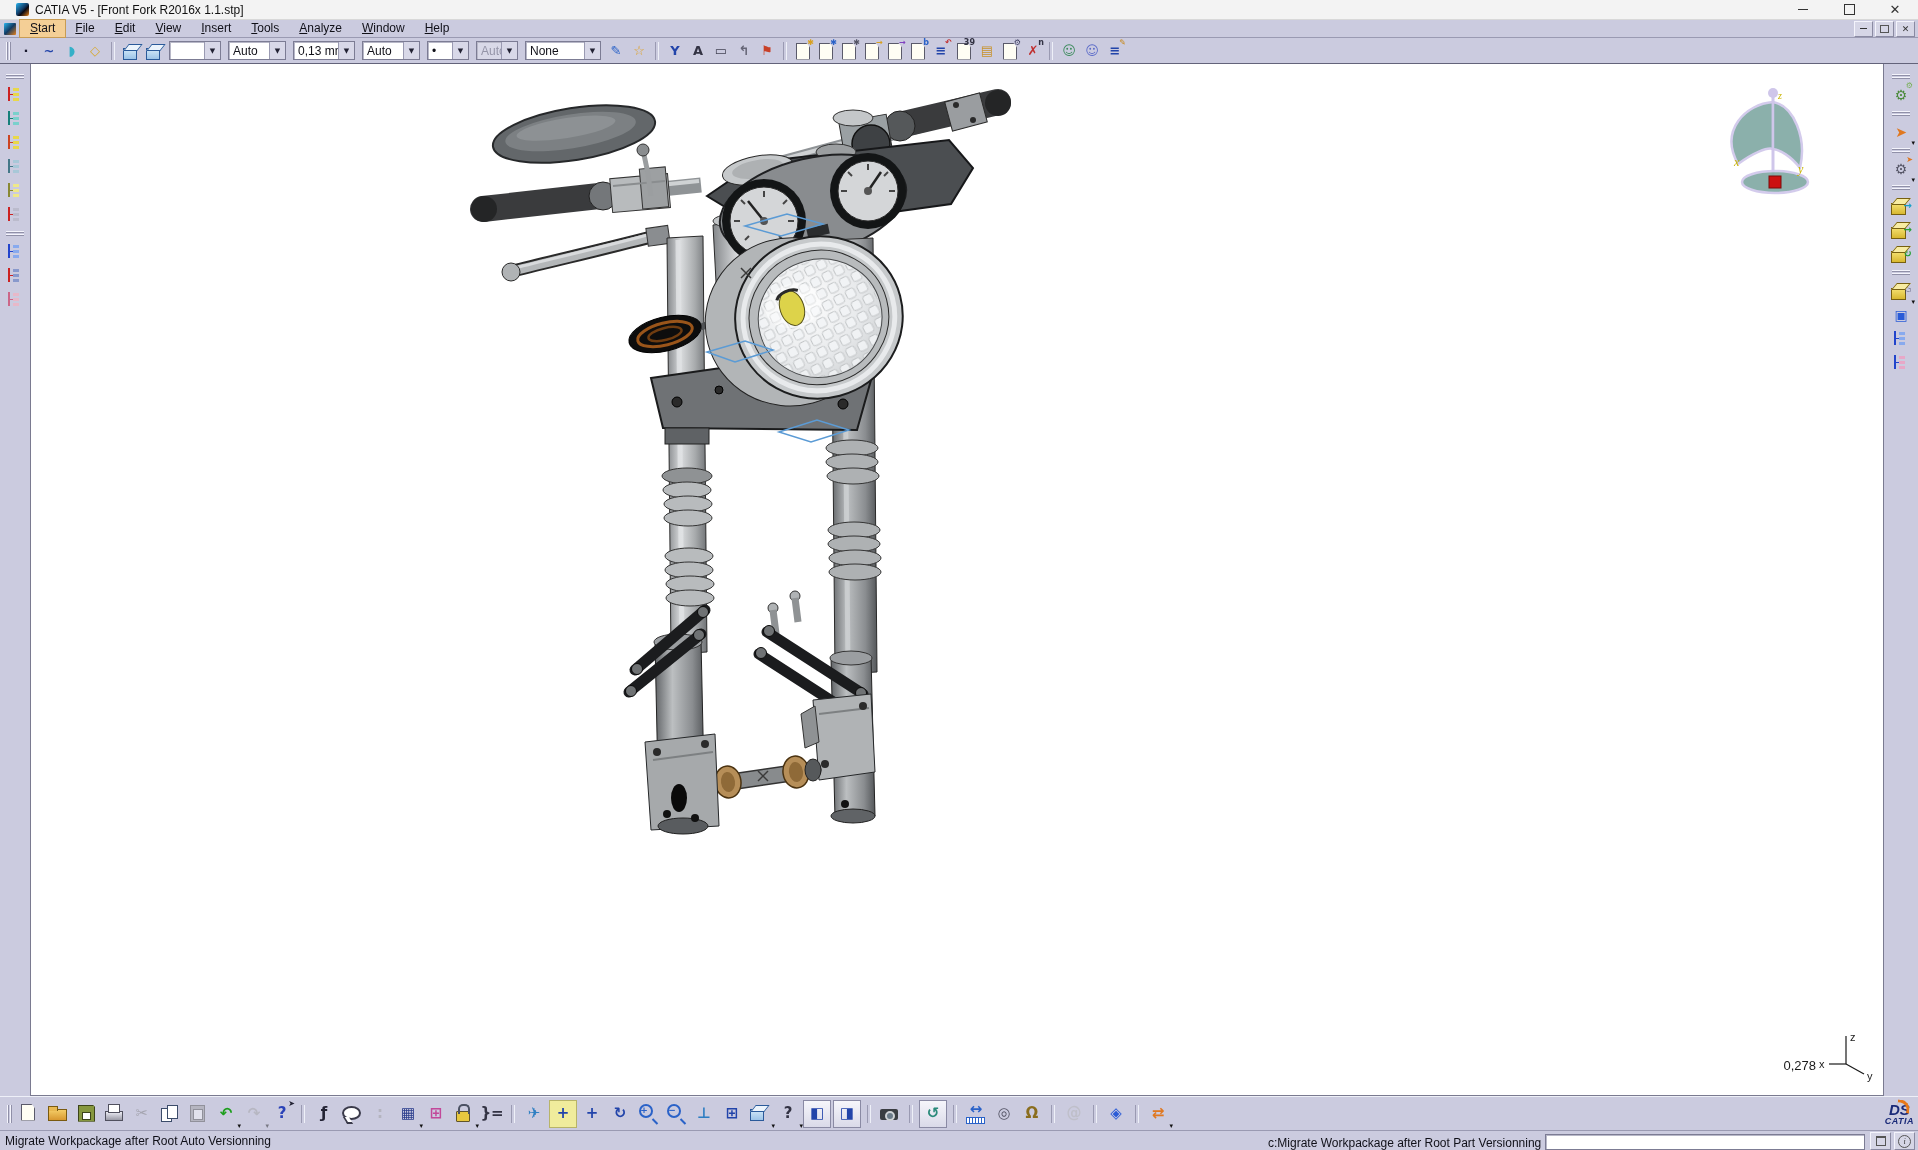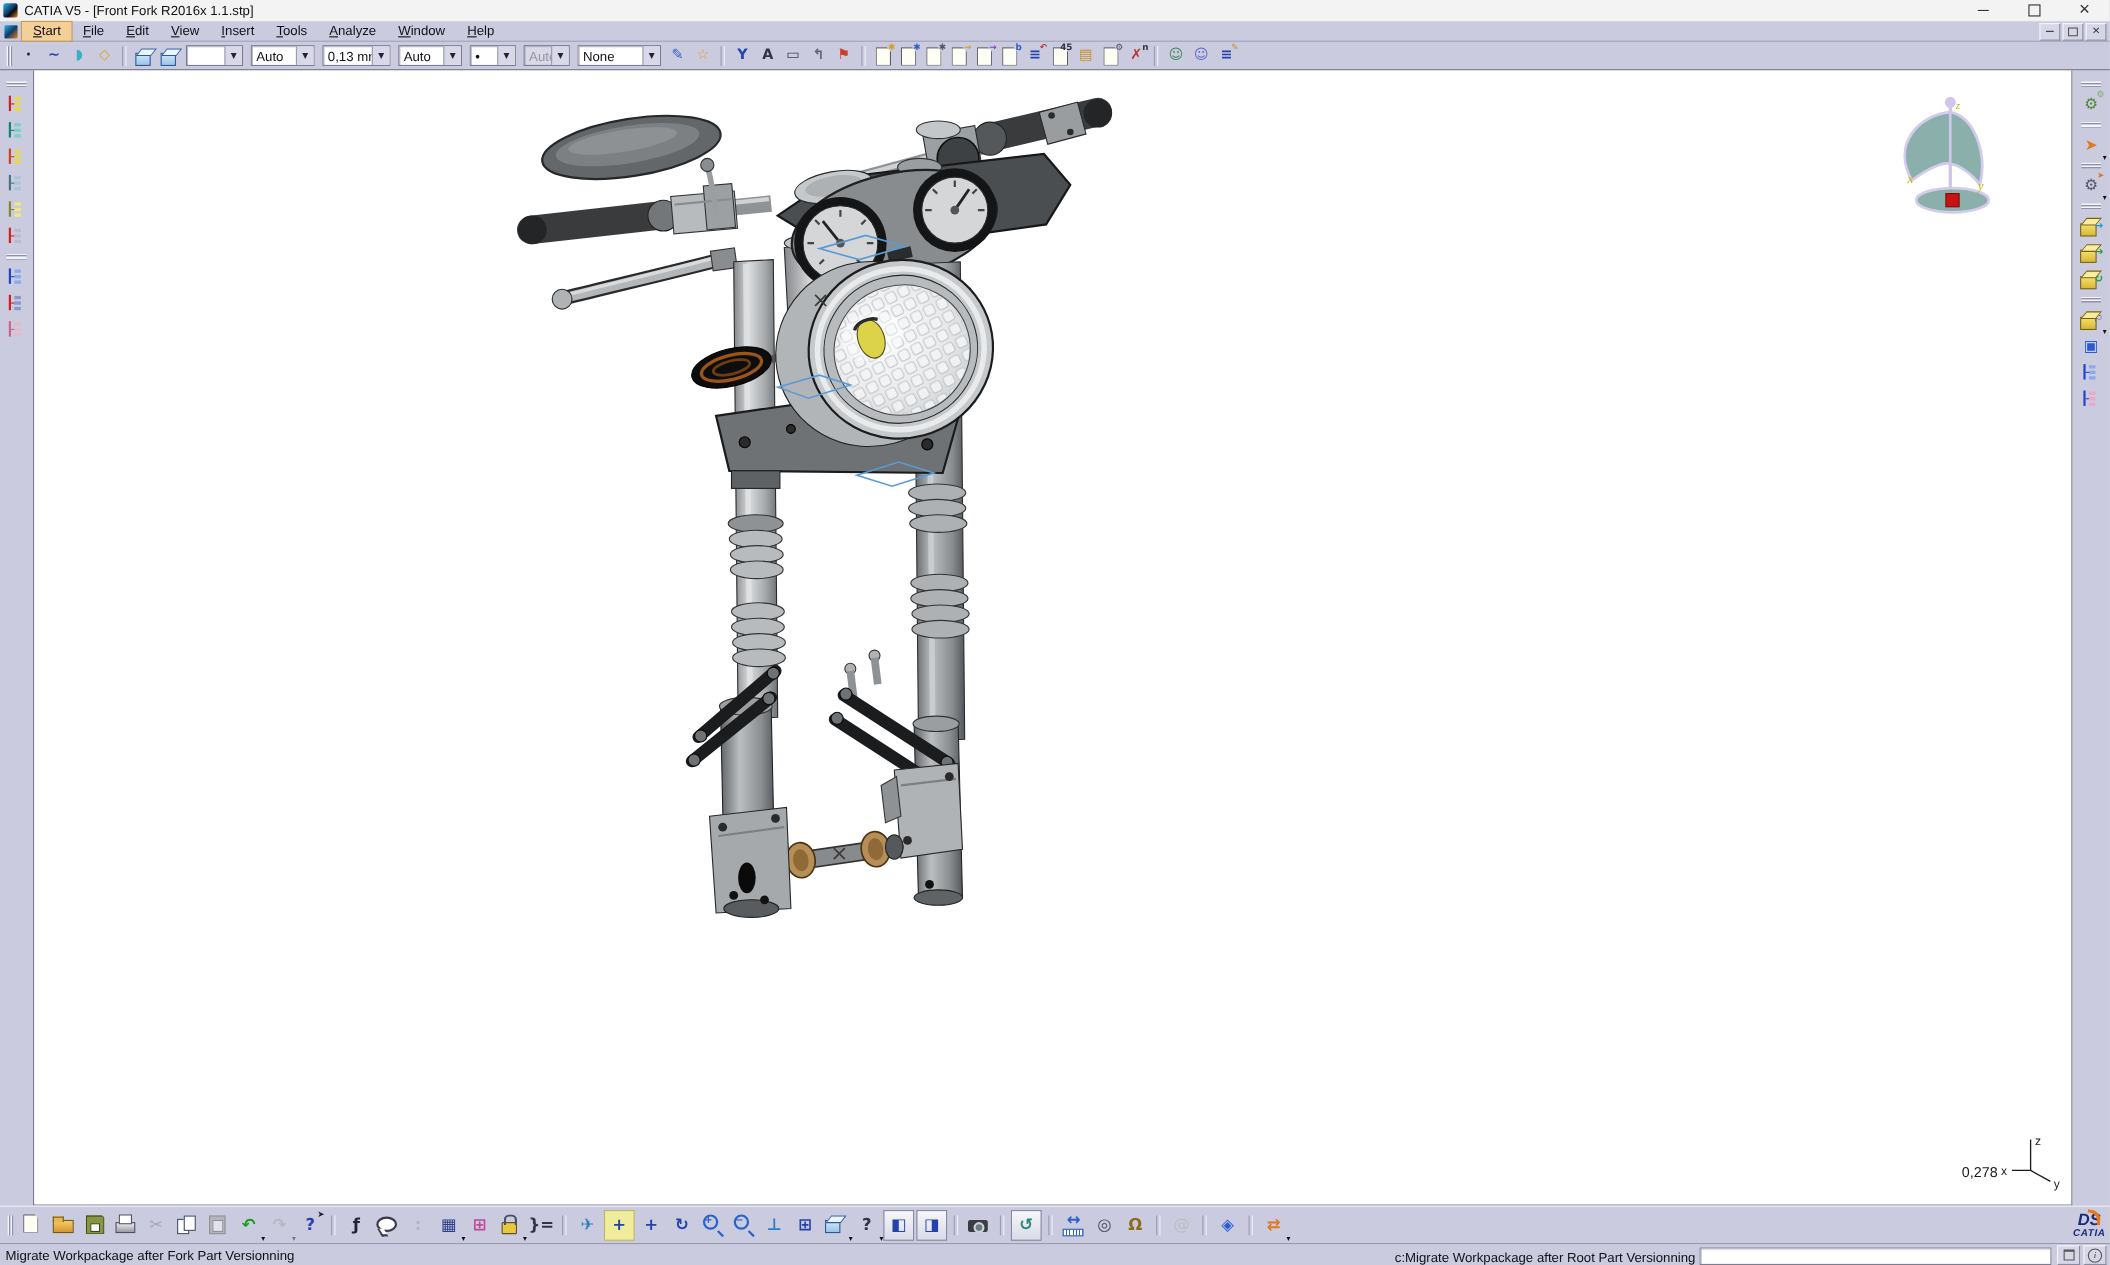"CATIA V5 - [Front Fork" .titlebar { padding-left: 3px -> 16px }
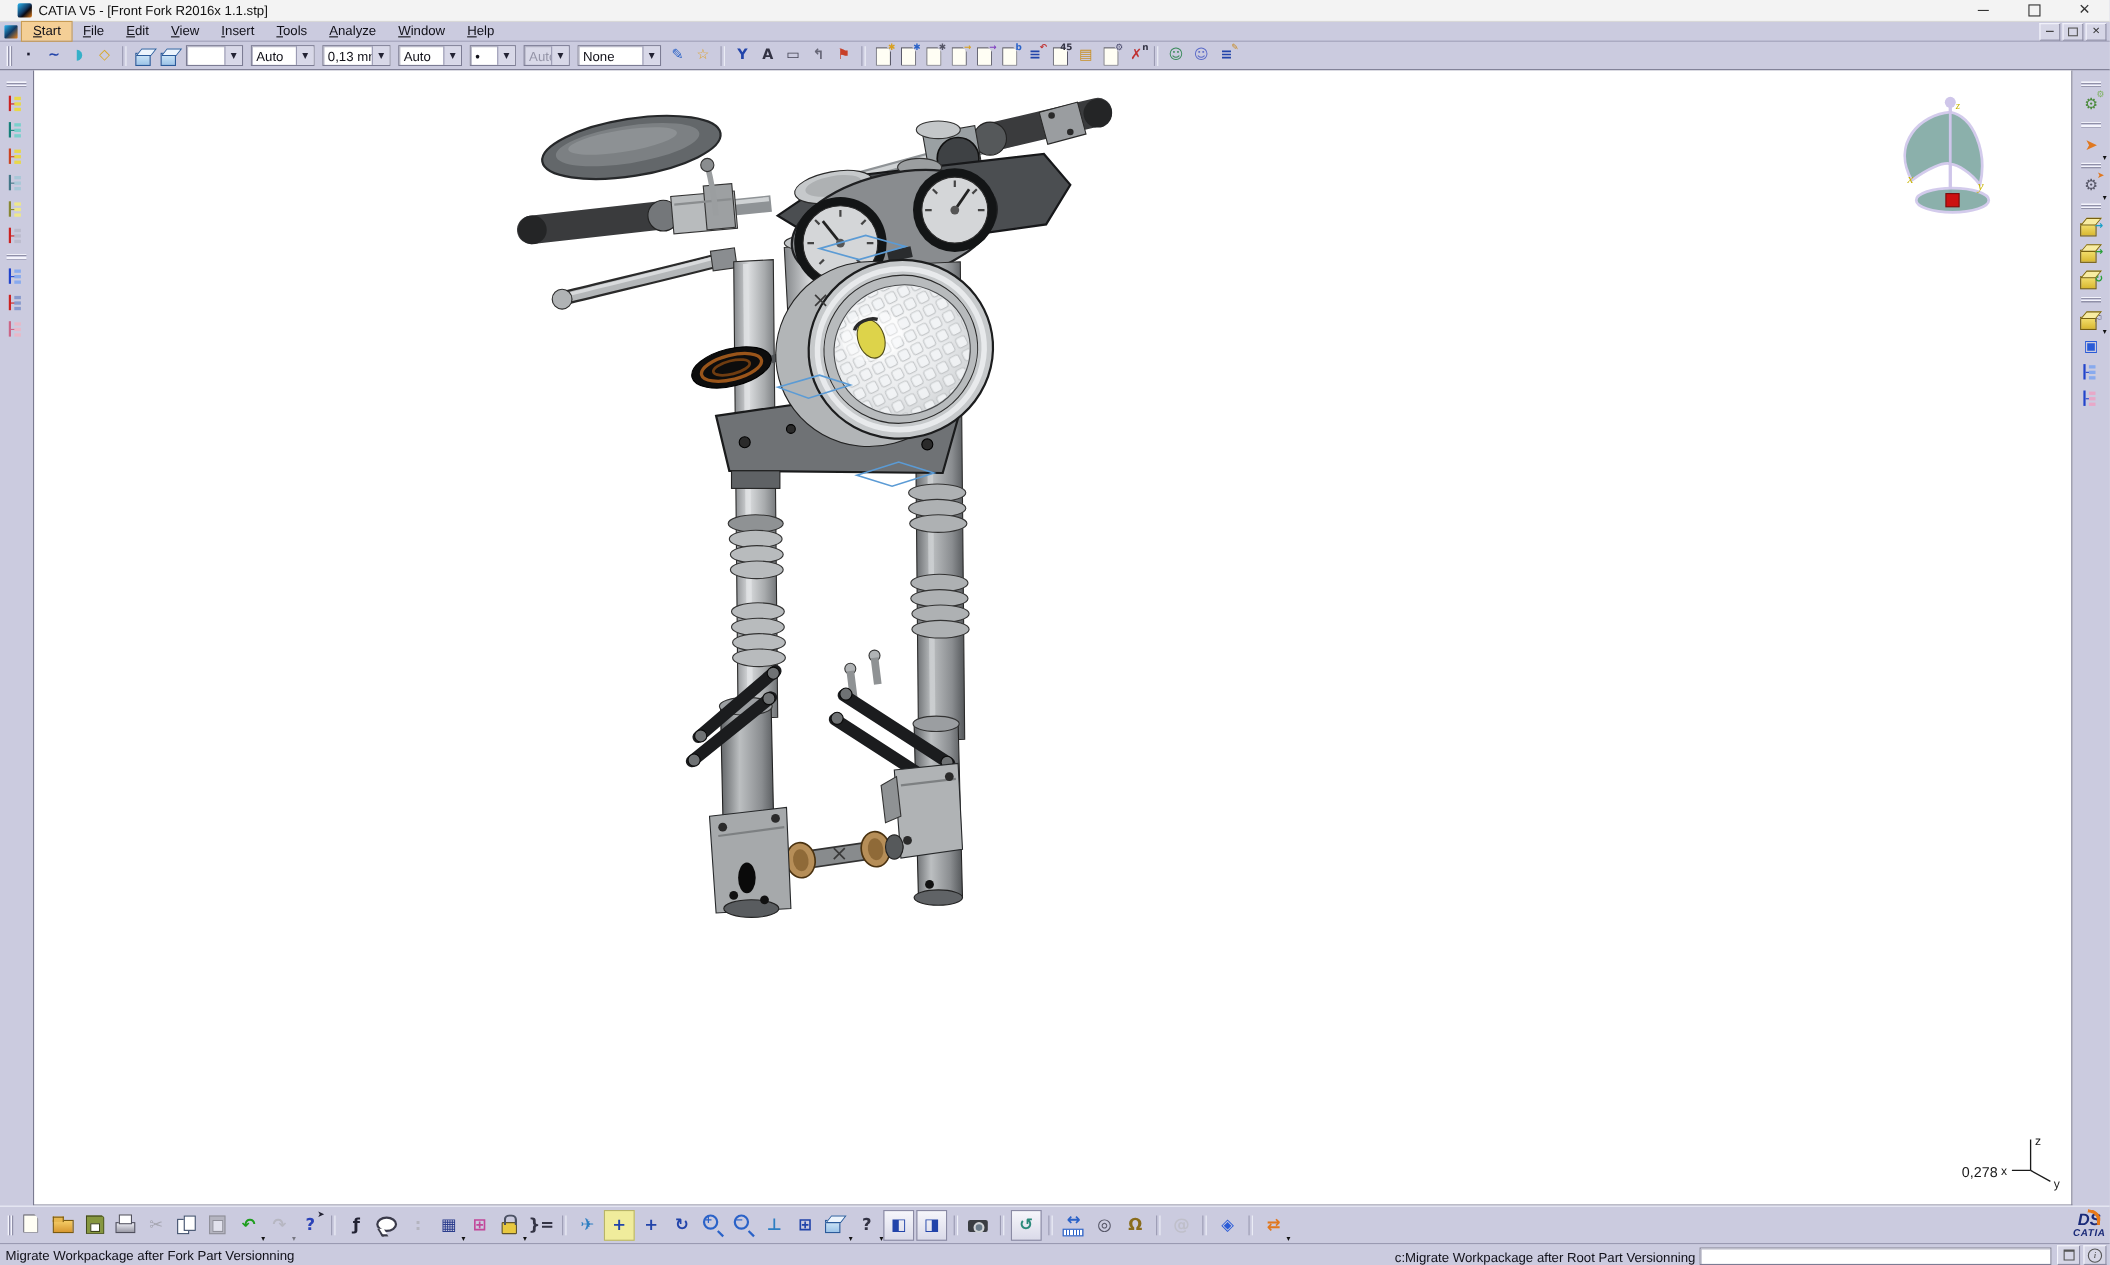"45" span.ov { text: 45 -> 39 }
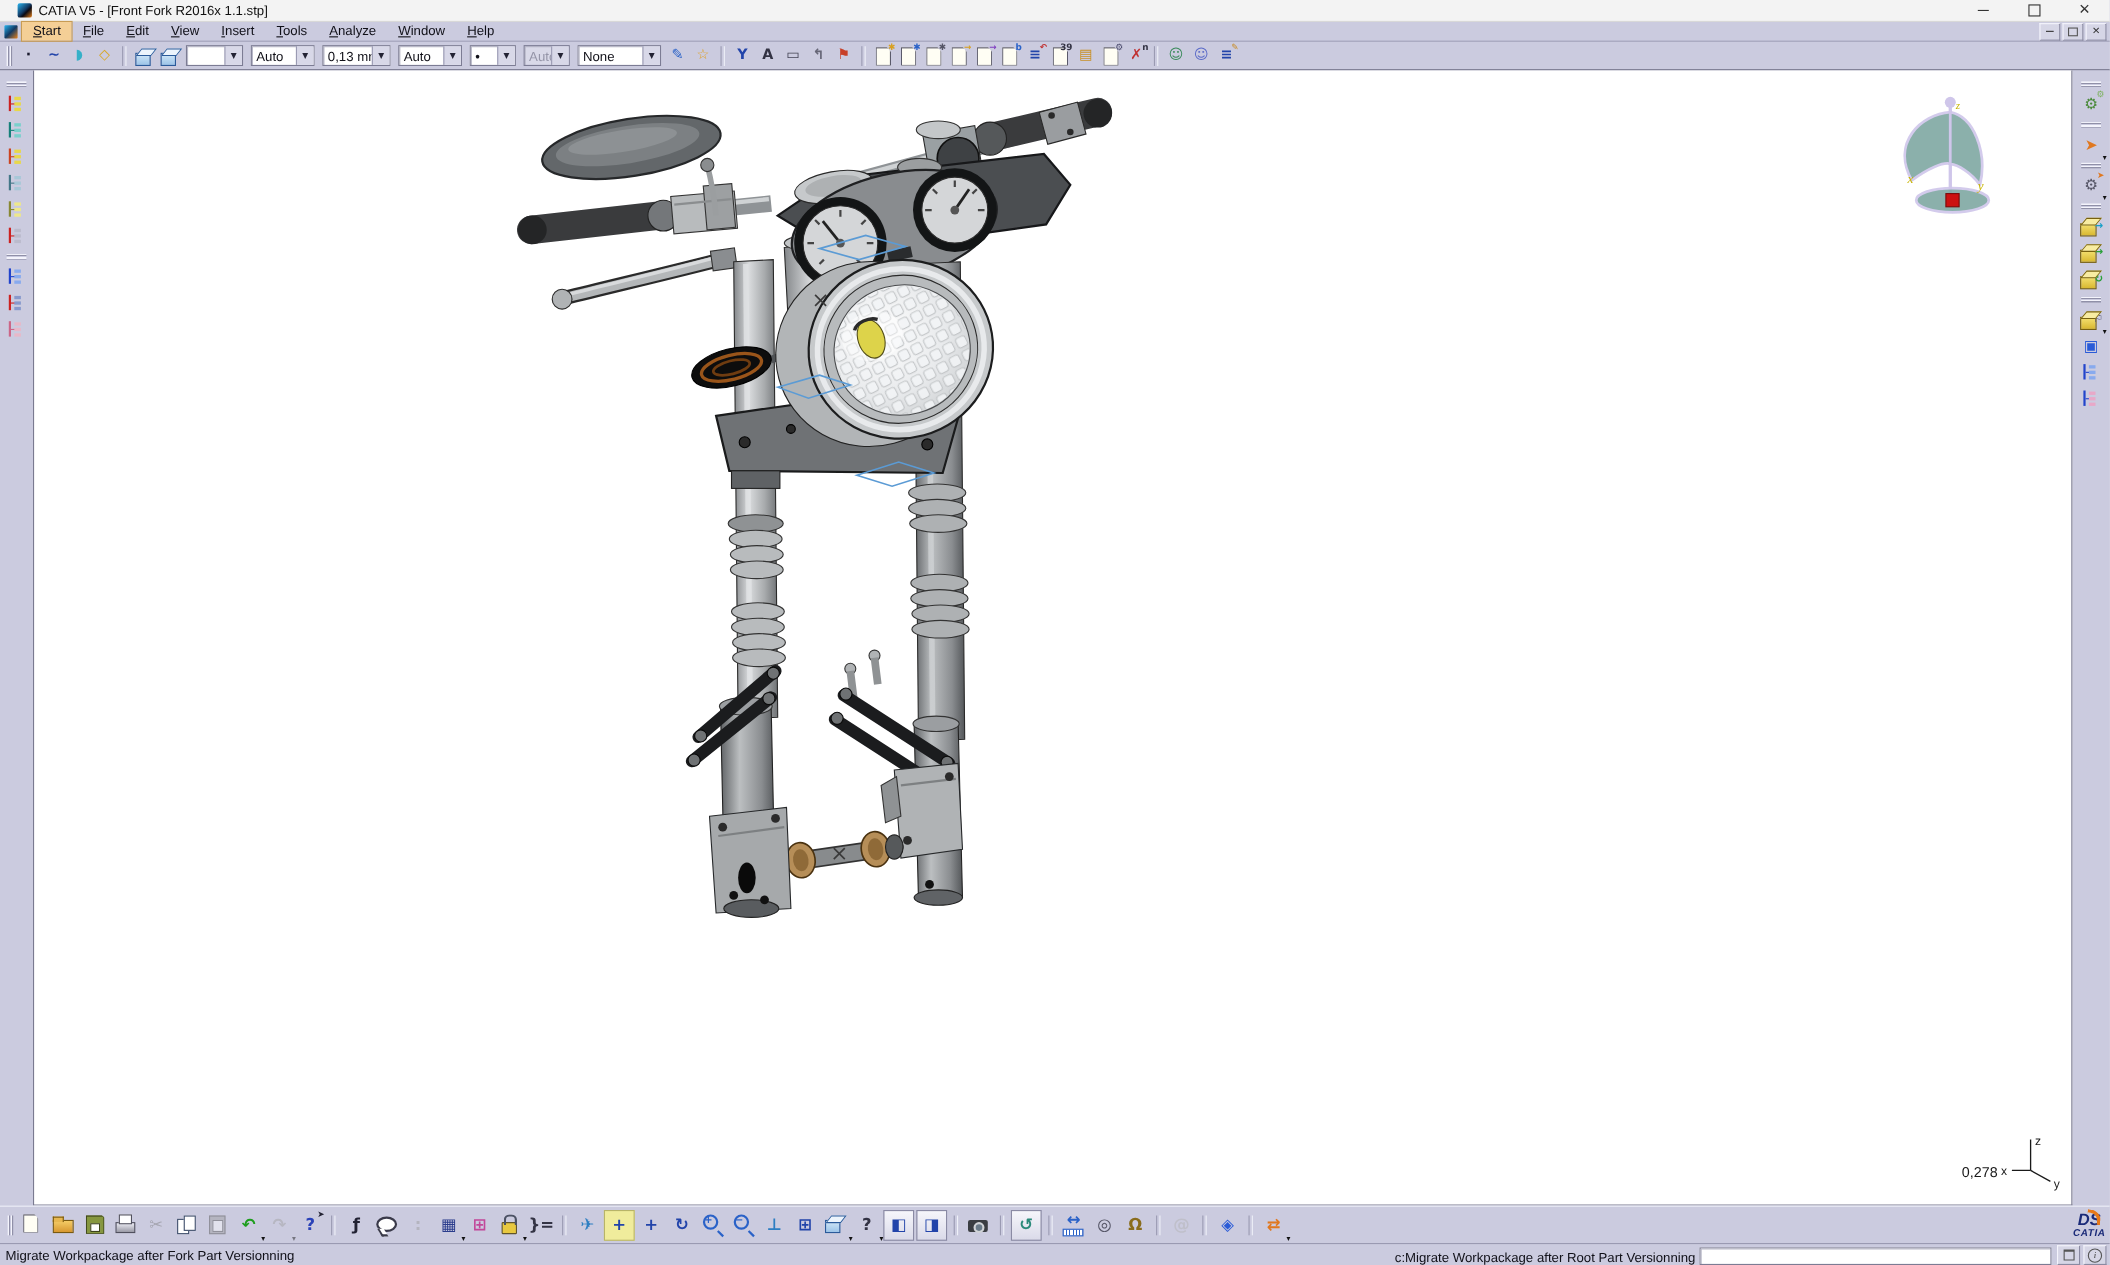"Migrate Workpackage after Fork Part" span.status-msg { text: Fork Part -> Root Auto }
